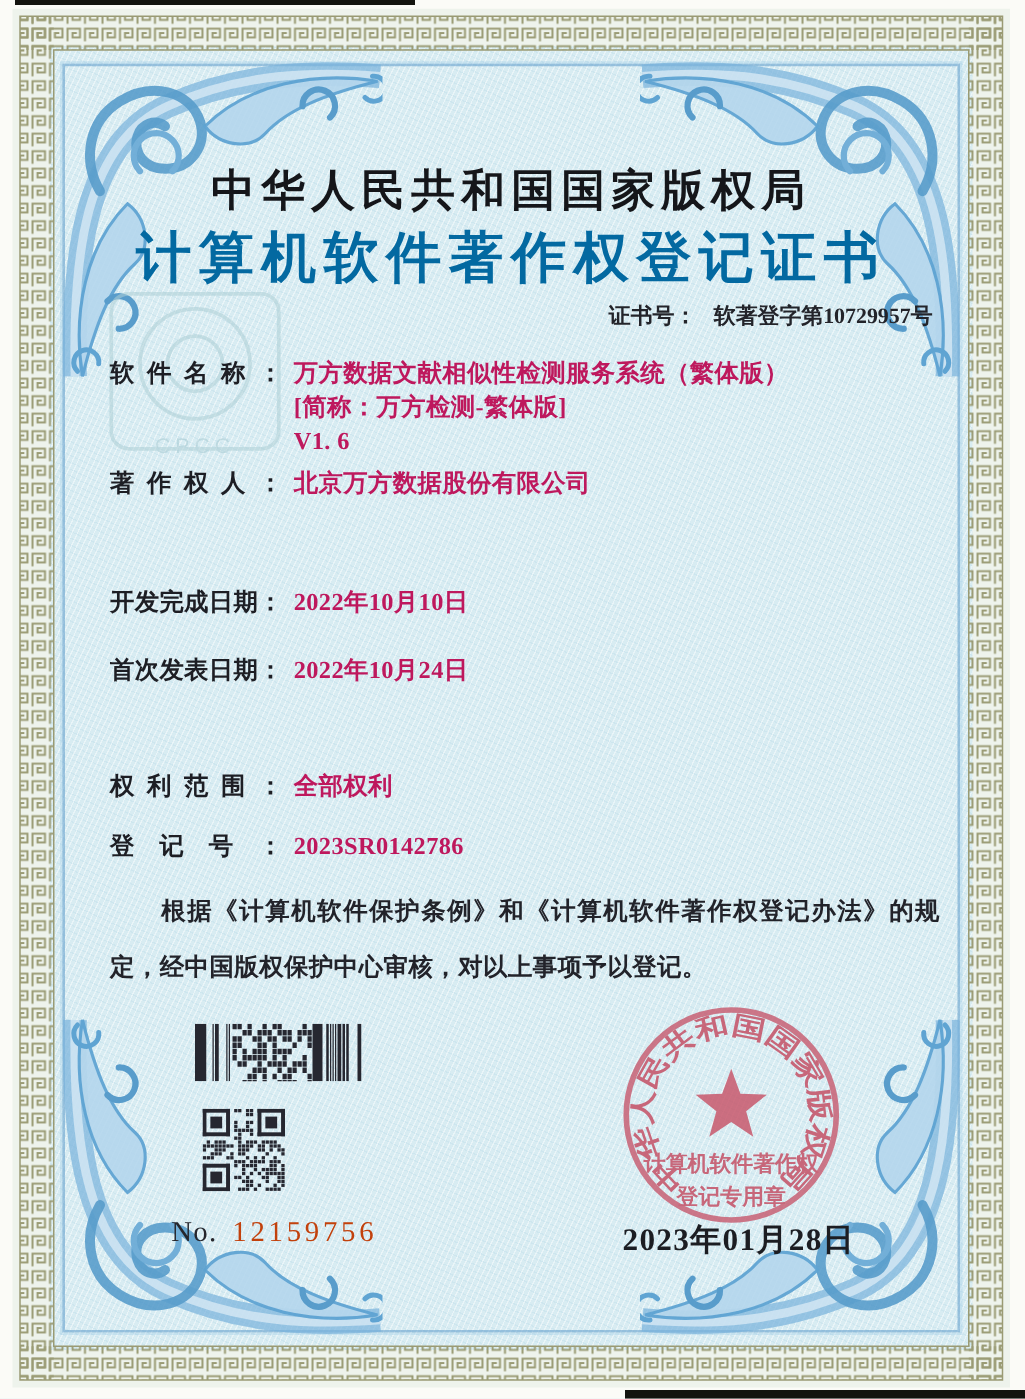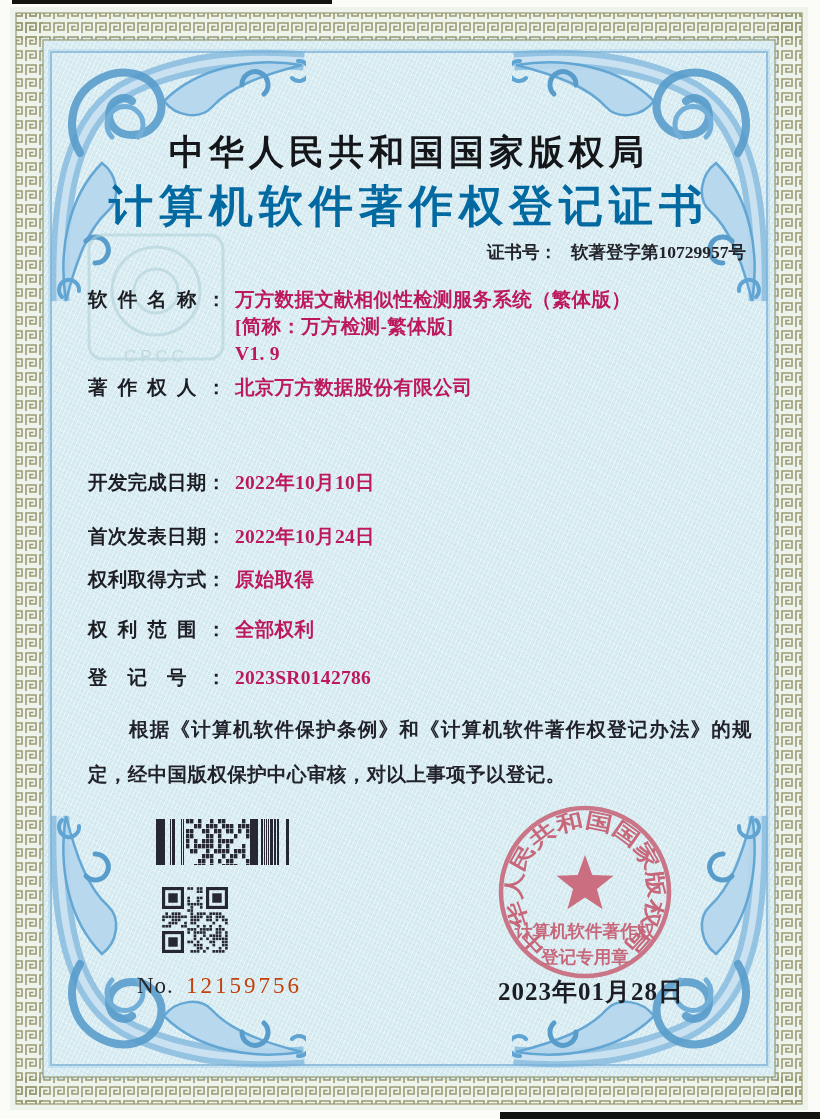"V1. 9" div { text: 9 -> 6 }
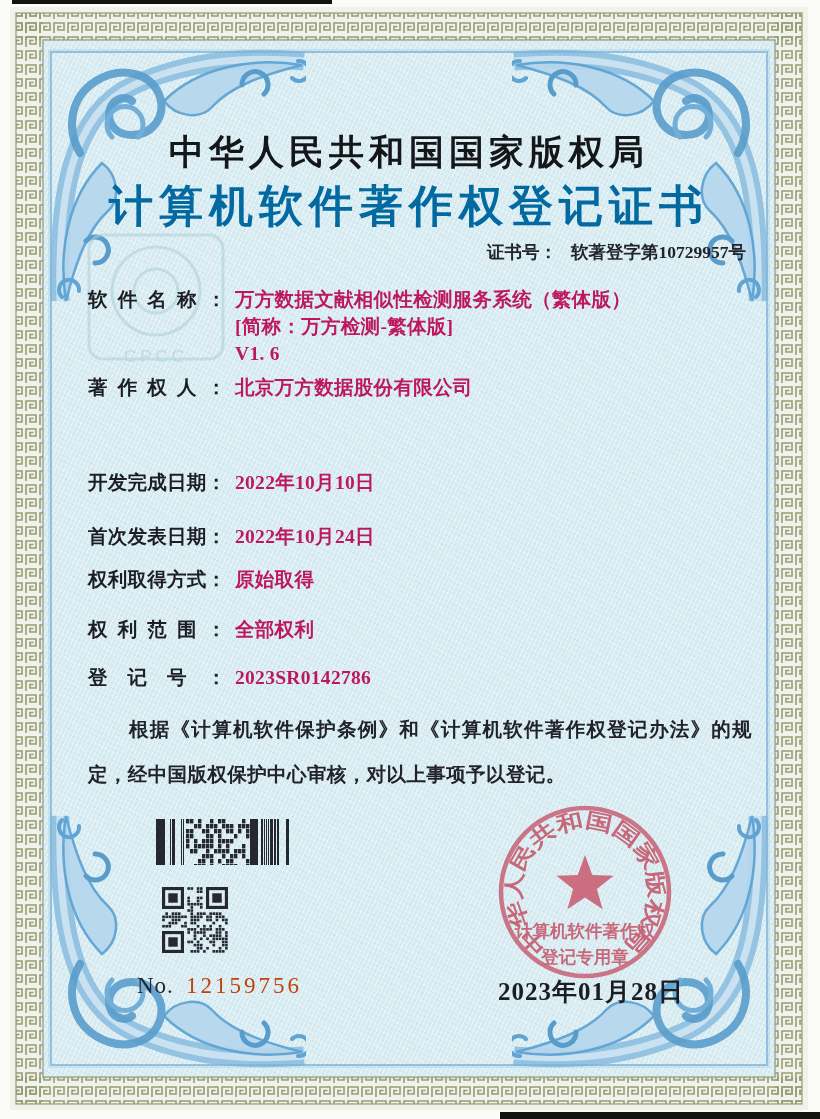"权利取得方式：" div.row { html: <div> <span>权利取得方式：</span> <div>原始取得</div> </div> -> none }
